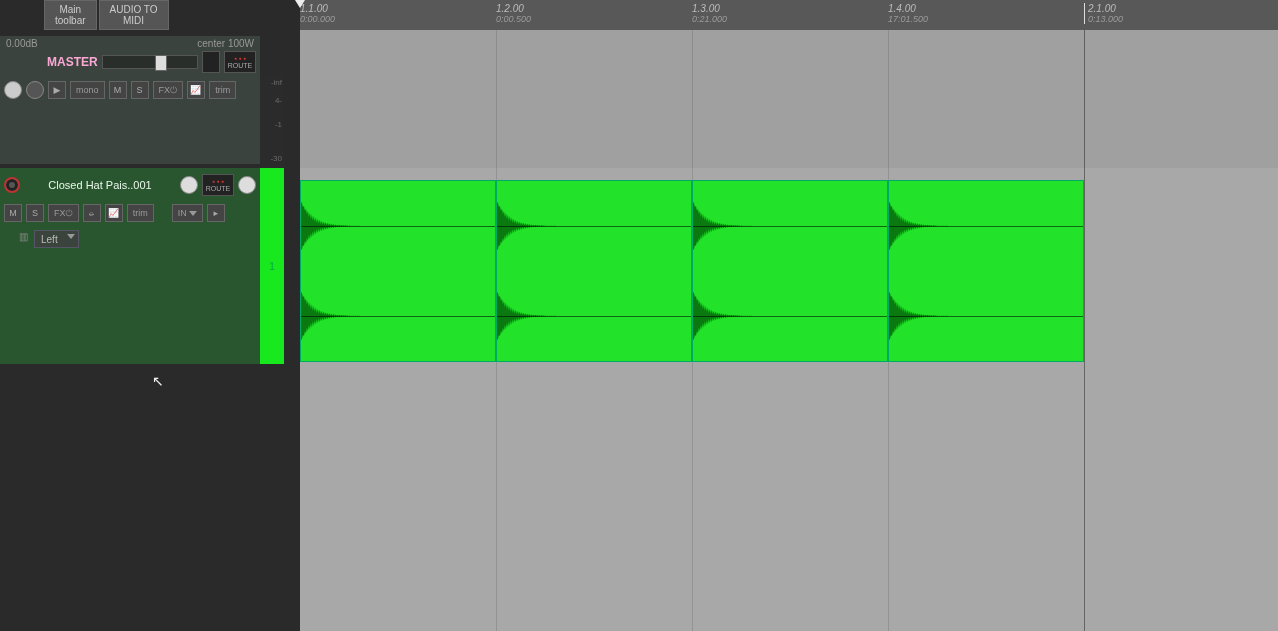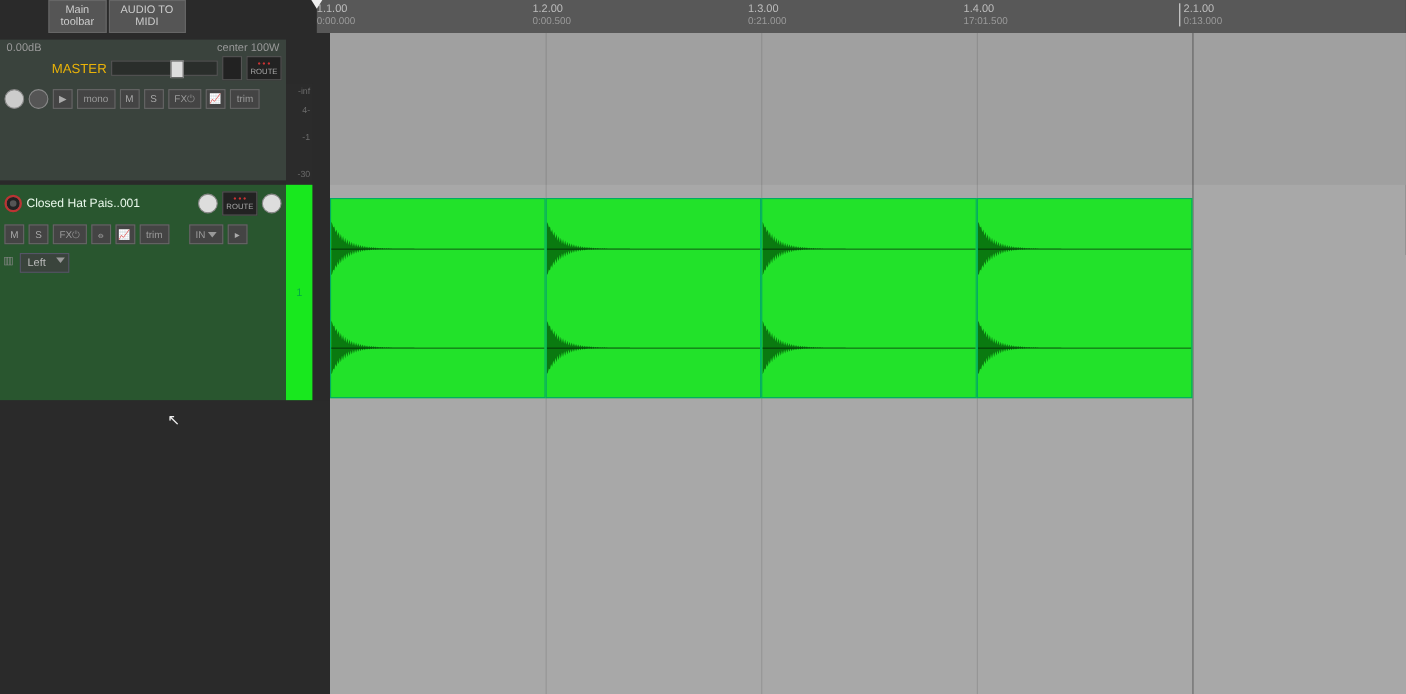"1.1.00" .ruler { font-style: none -> italic; left: 288px -> 300px }
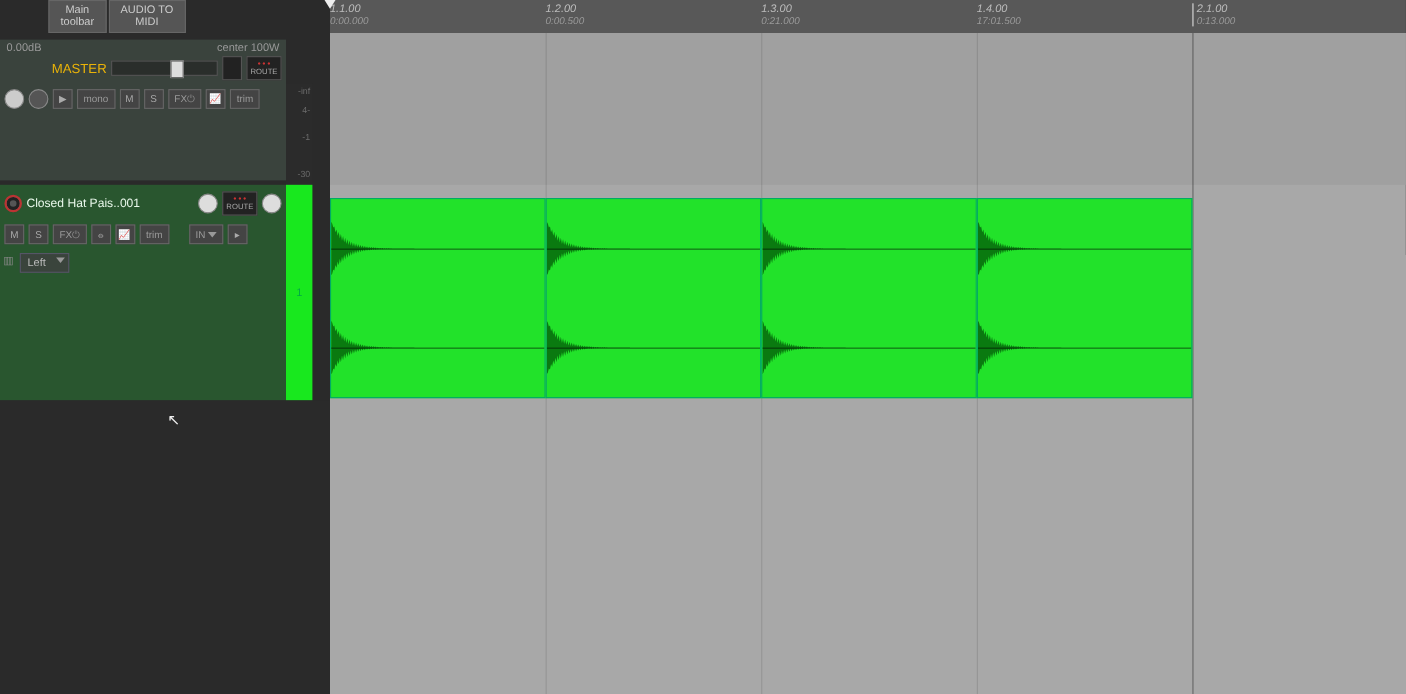"MASTER" .master-label { color: #eab308 -> #f9a8d4; font-weight: normal -> bold }
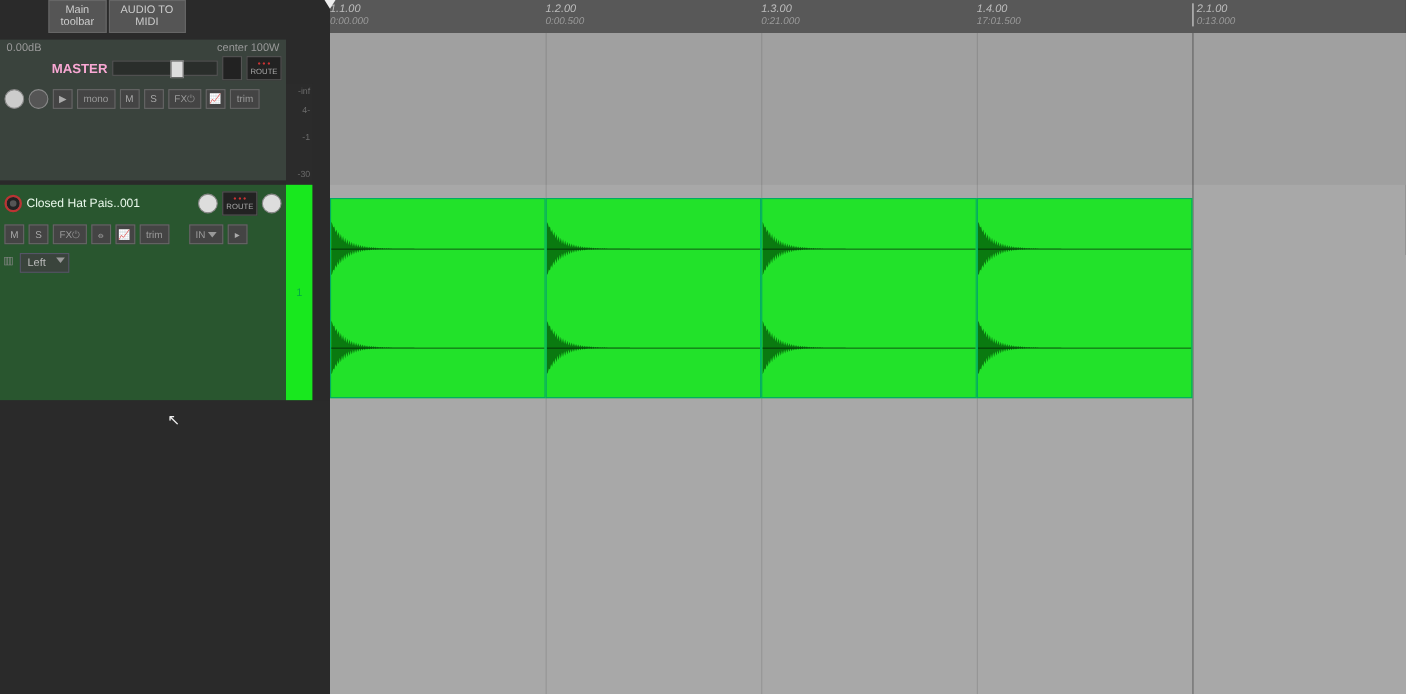"Closed Hat Pais..001" .trk-name { text-align: none -> center }
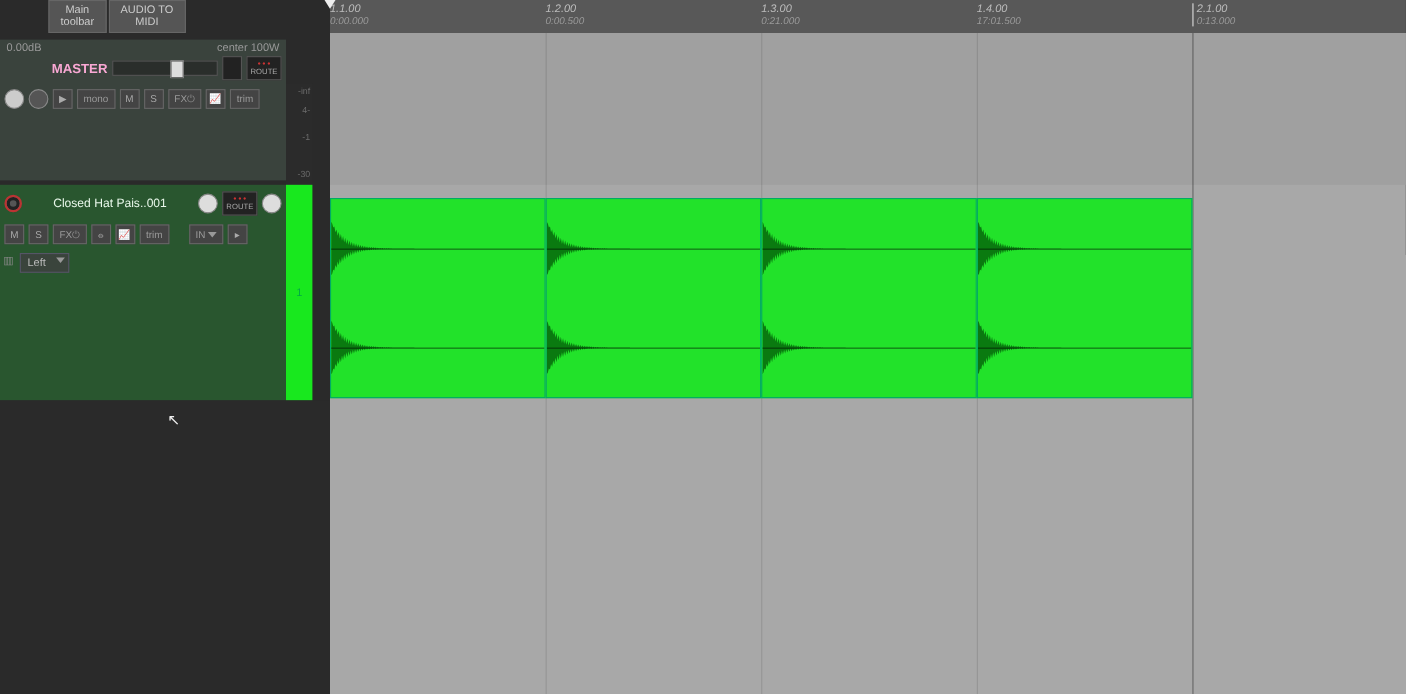"Left" .tcp-row3 { gap: 0 -> 16px }
